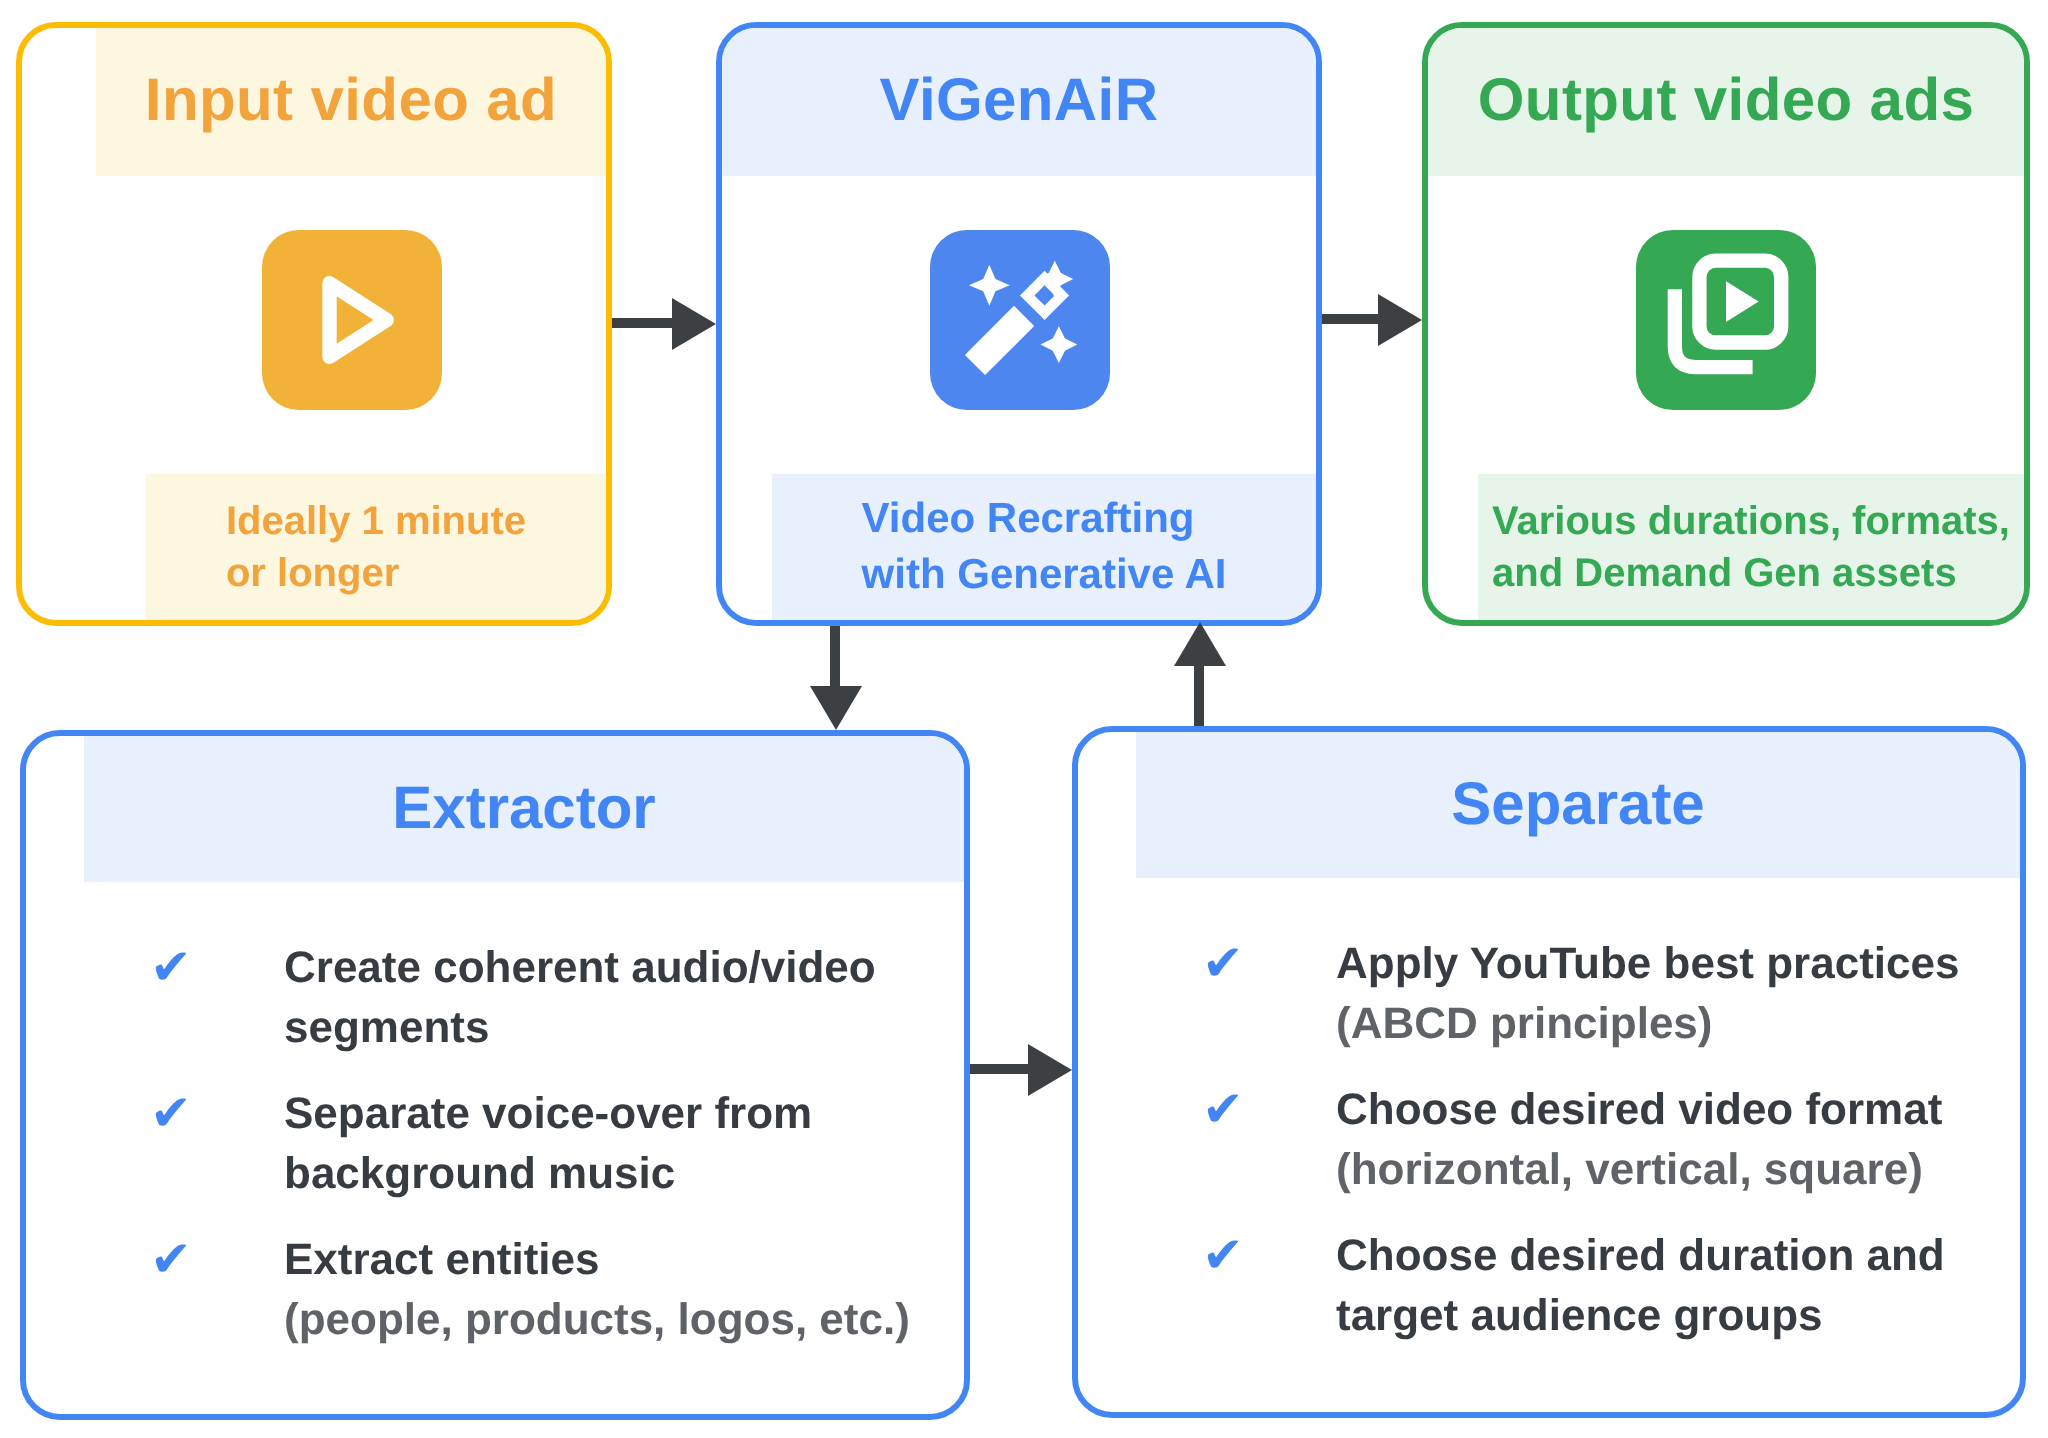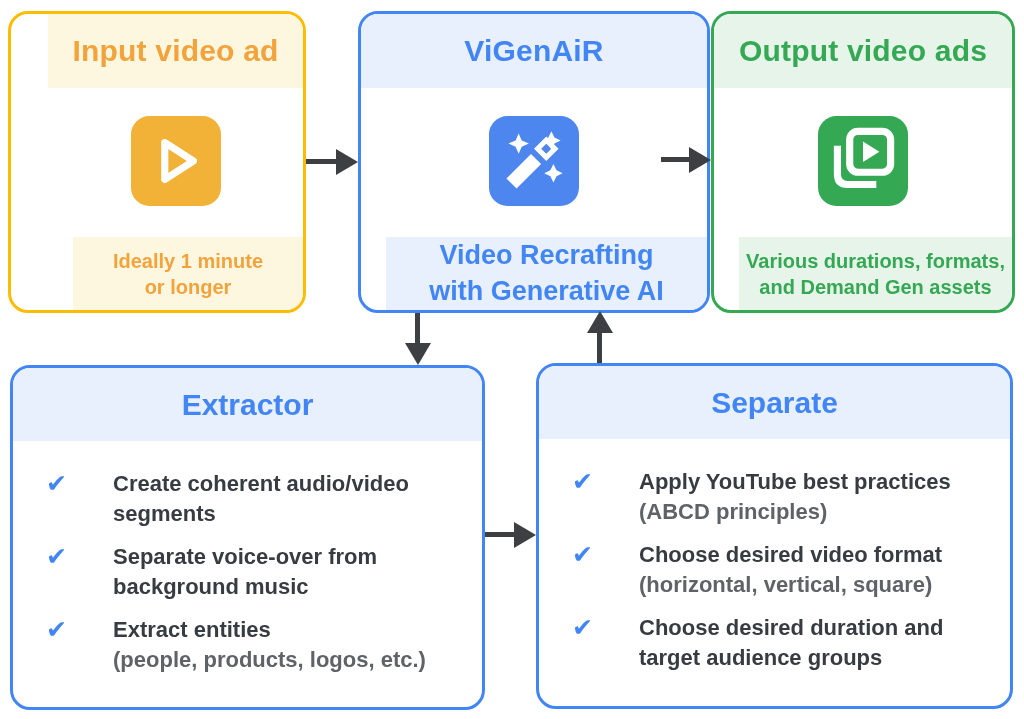"ViGenAiR" .box-vigenair { width: 352px -> 303px }
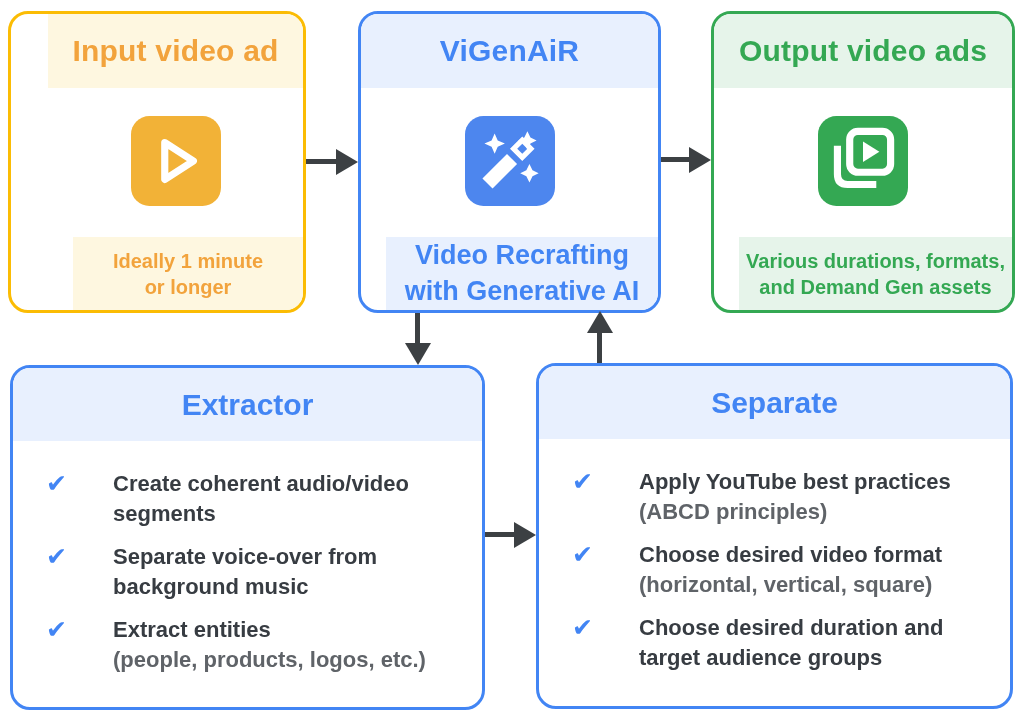"Ideally 1 minute" .topbox .ft { text-align: center -> left }
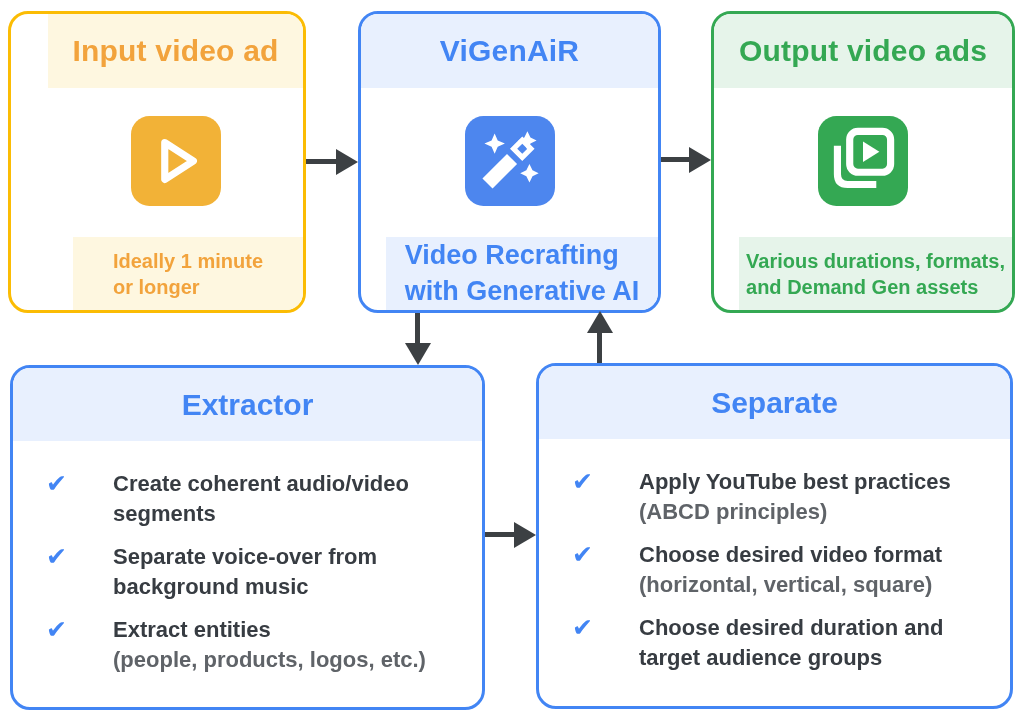"Video Recrafting" .box-vigenair .ft { font-size: 27px -> 21px }
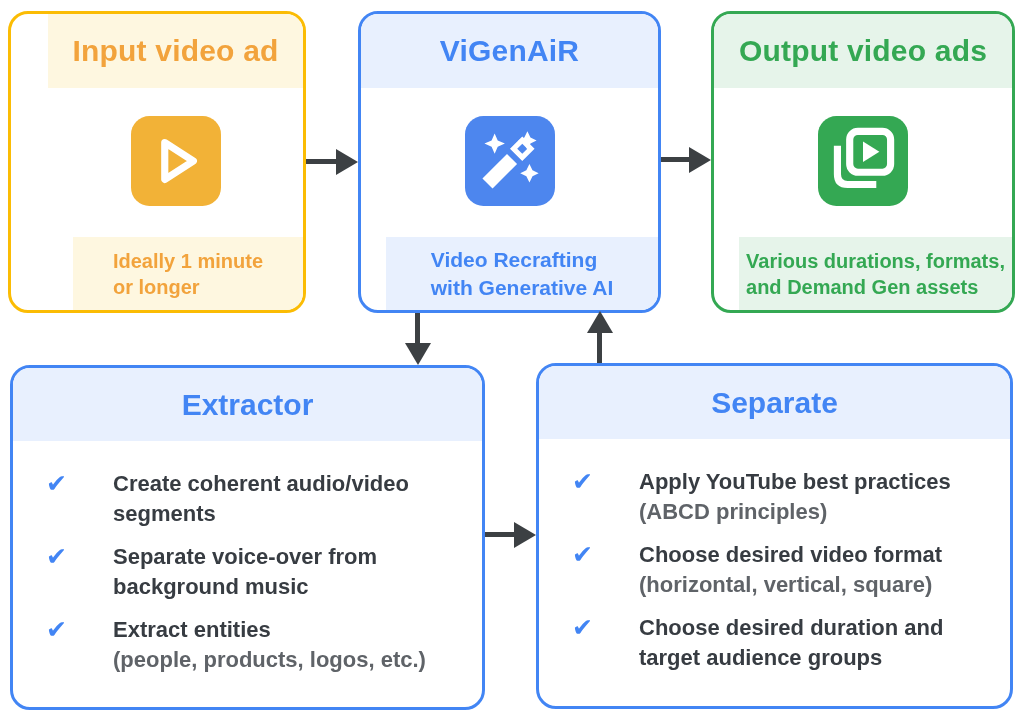"Extractor" .bbox { padding-left: none -> 29px }
